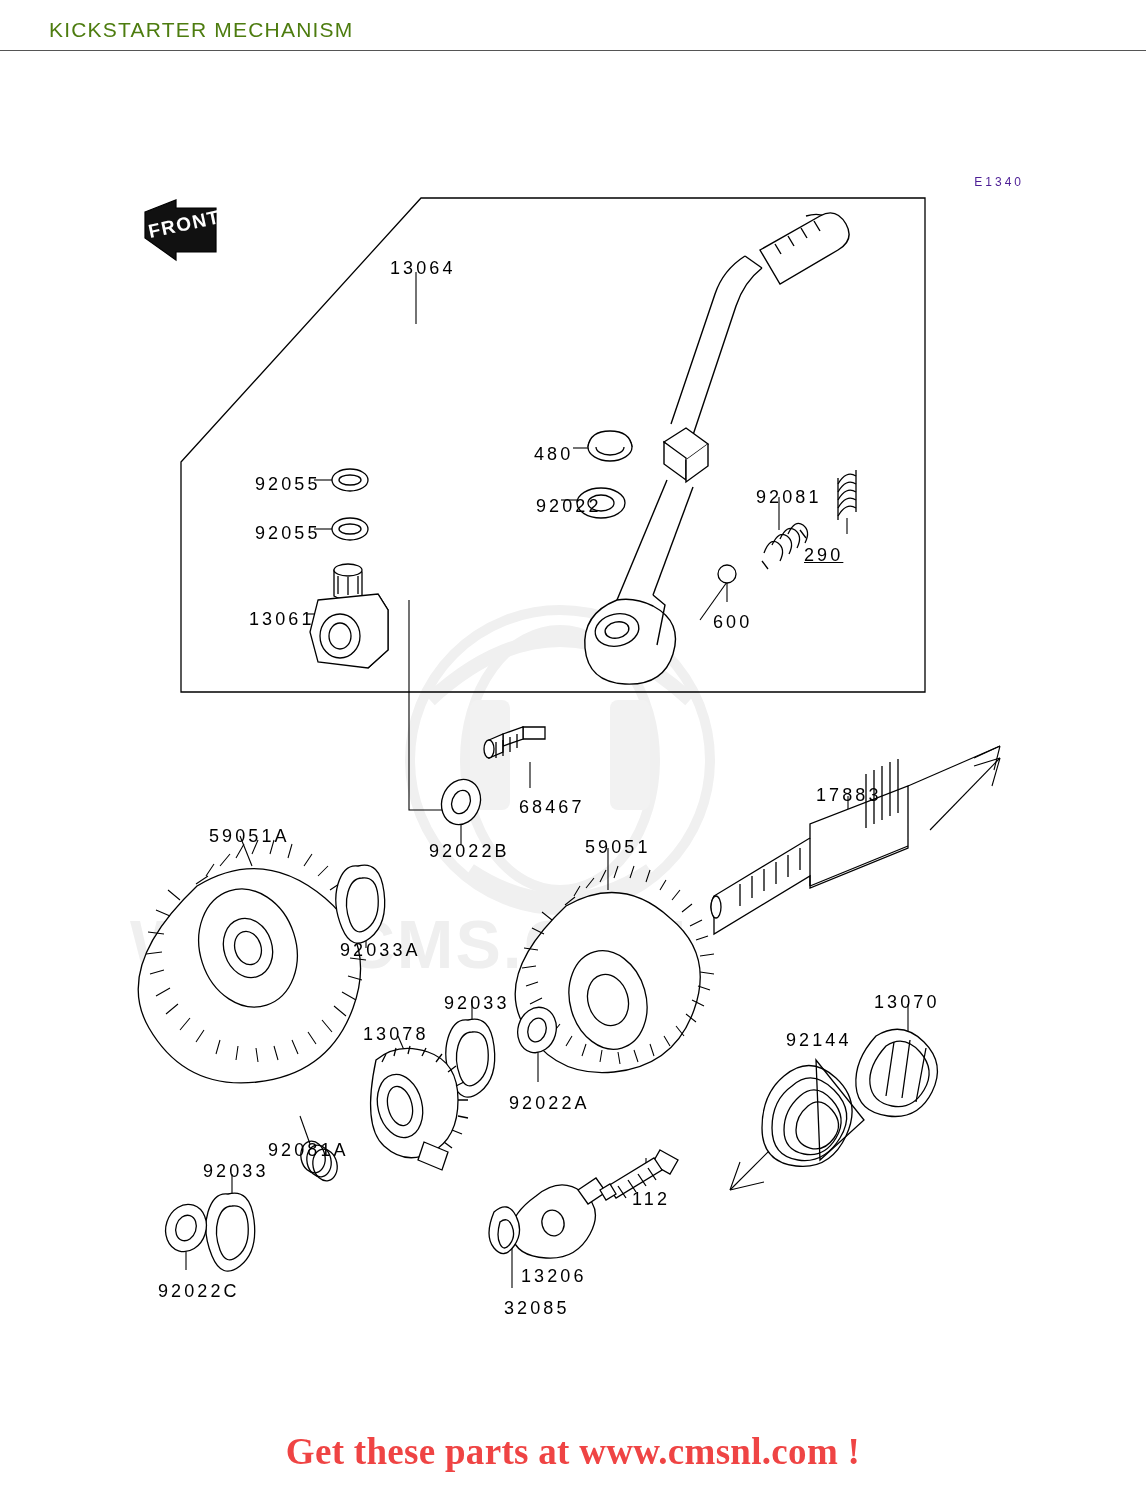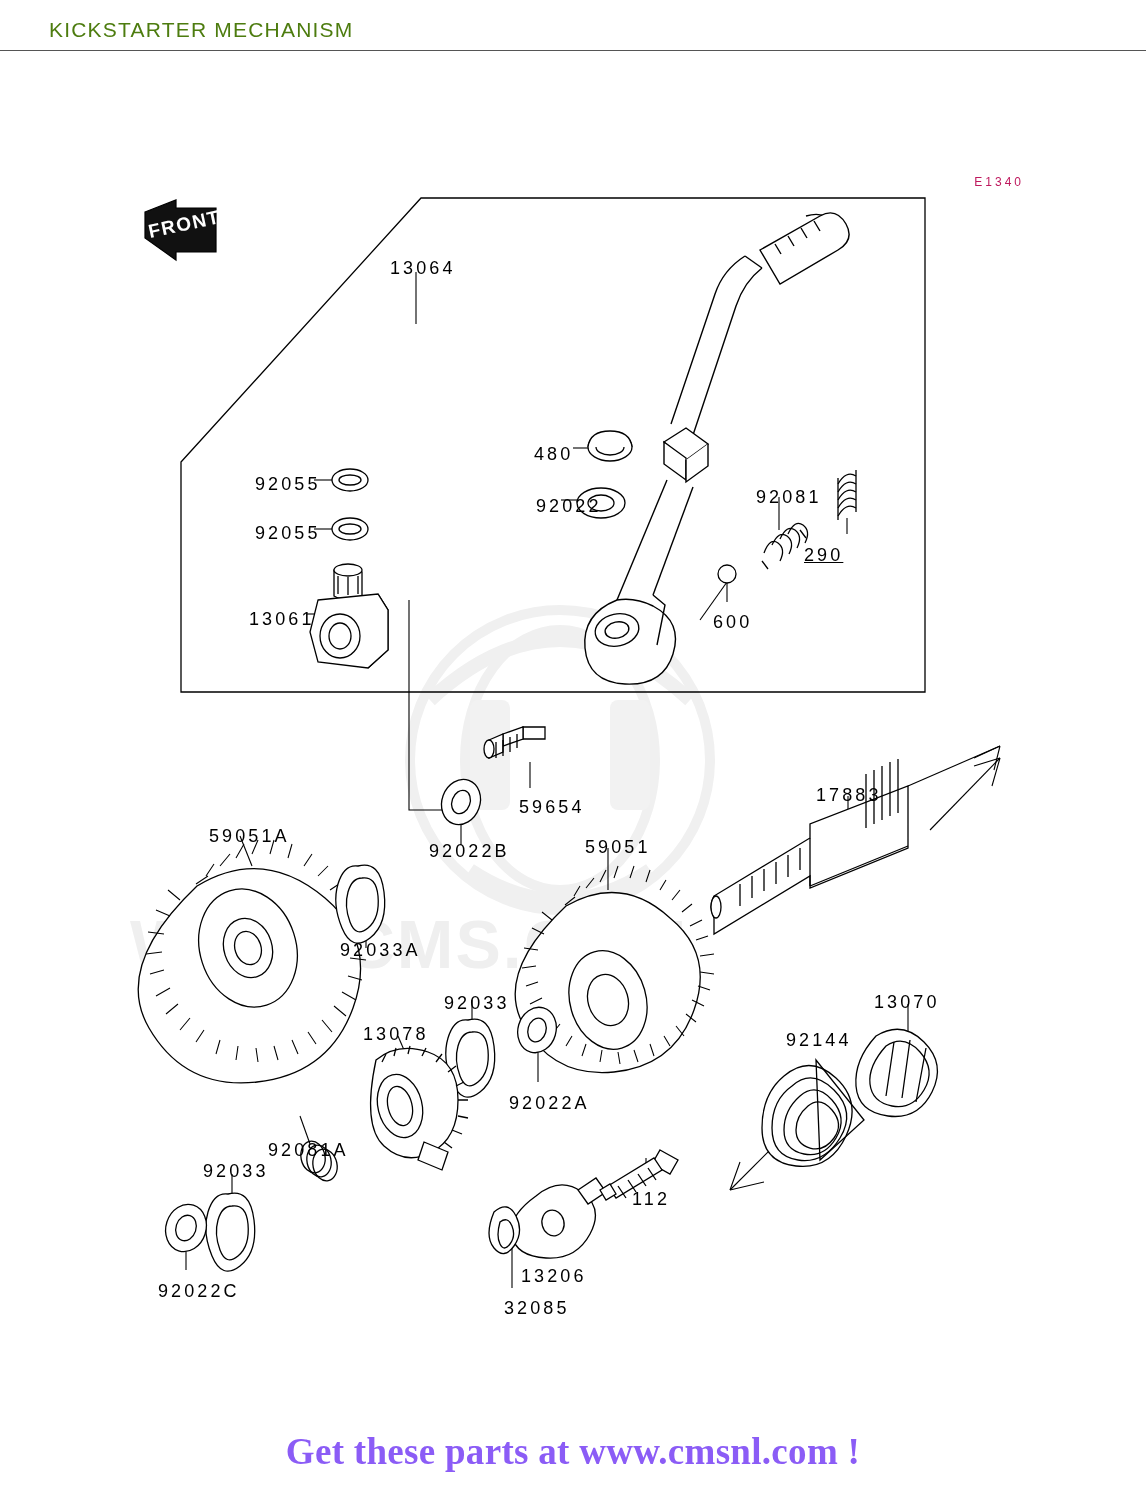"E1340" .diagram-code { color: #be185d -> #4c1d95 }
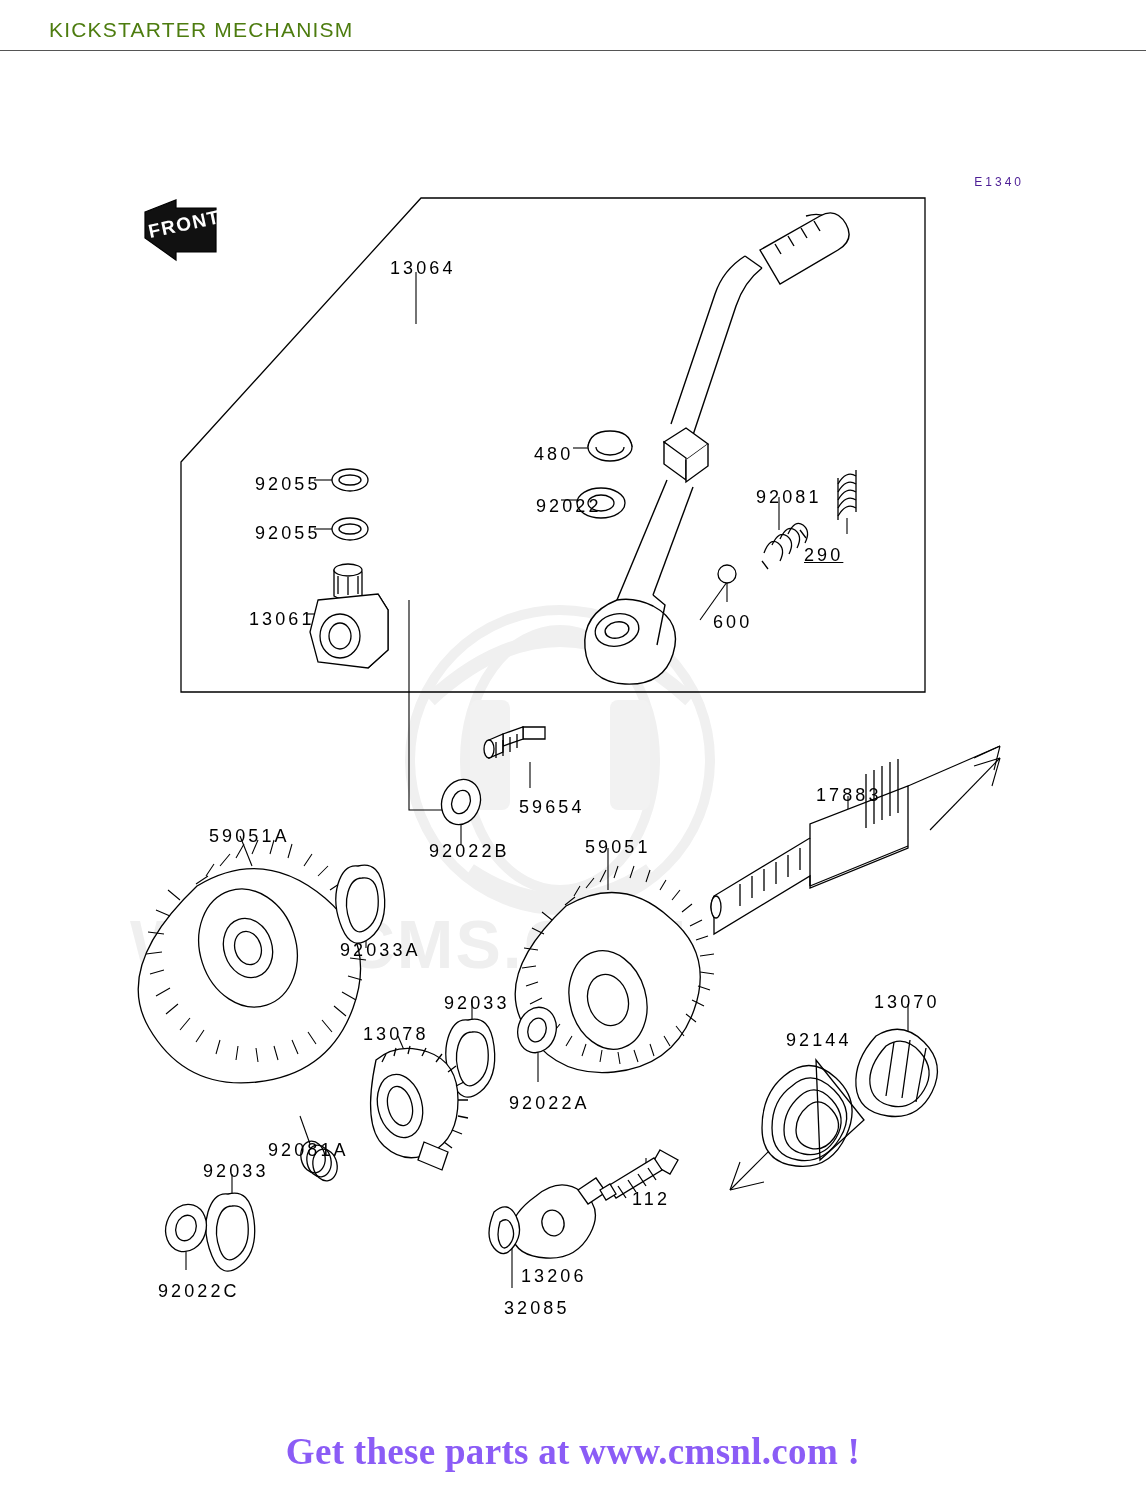"59654" div.partlabel { text: 59654 -> 68467 }
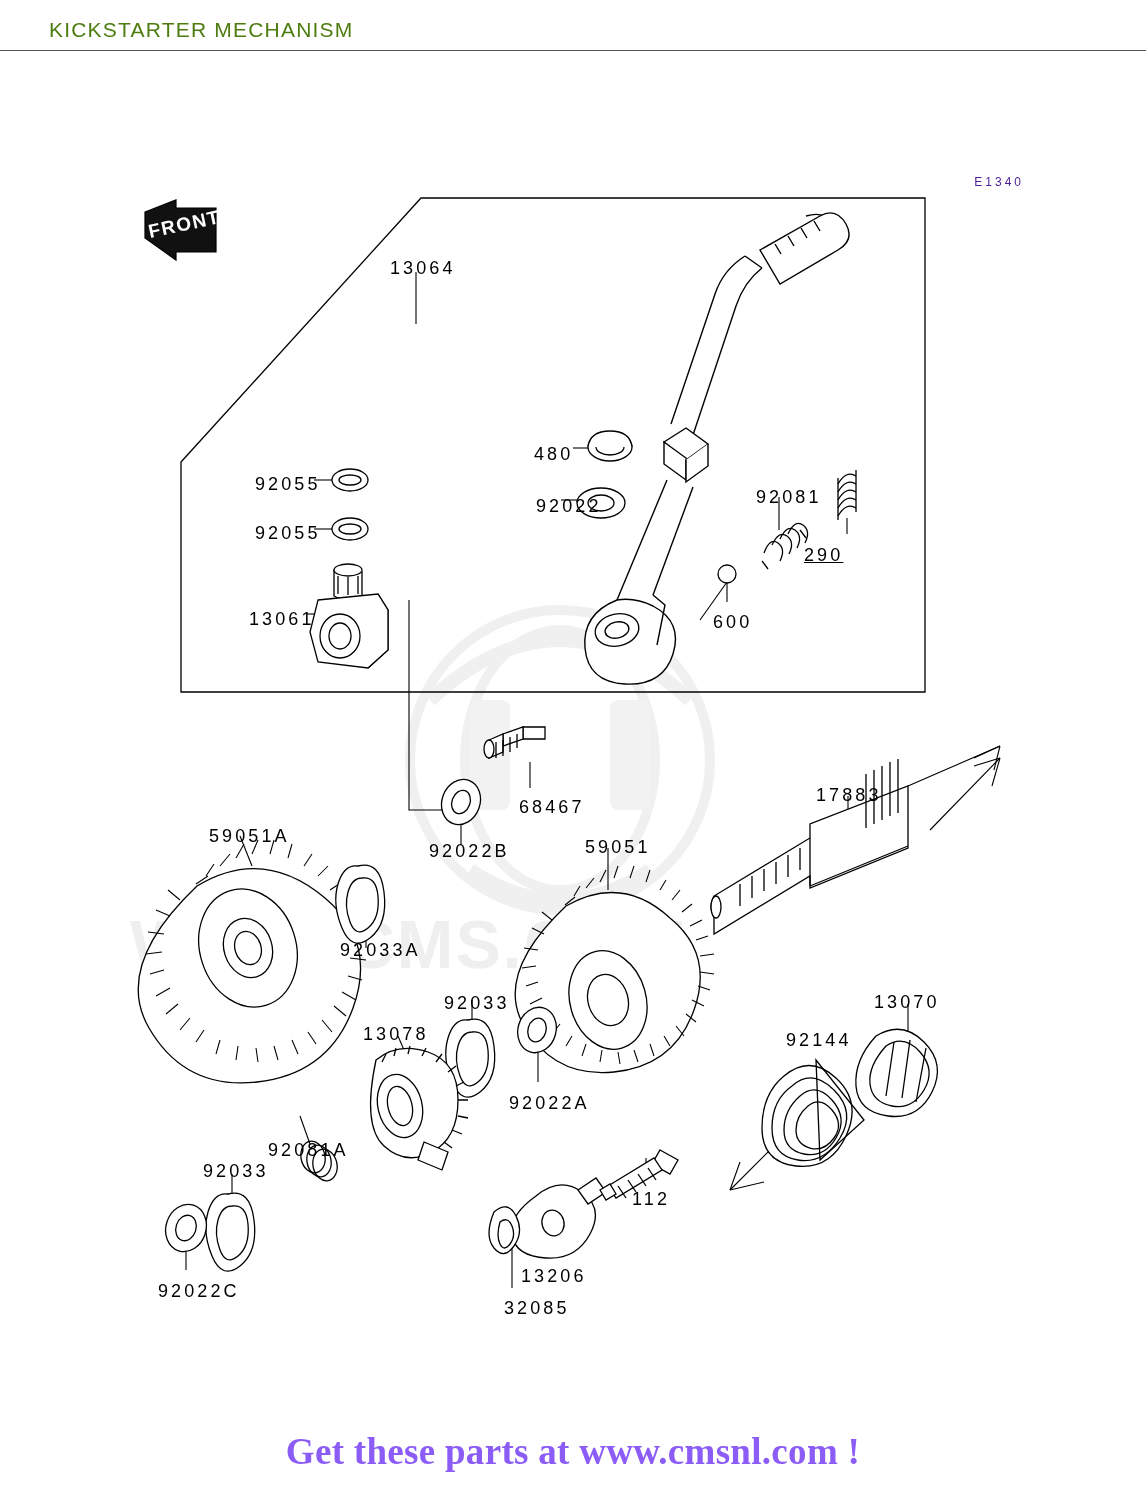"Get these parts at www.cmsnl.com" .footer { color: #8b5cf6 -> #ef4444 }
